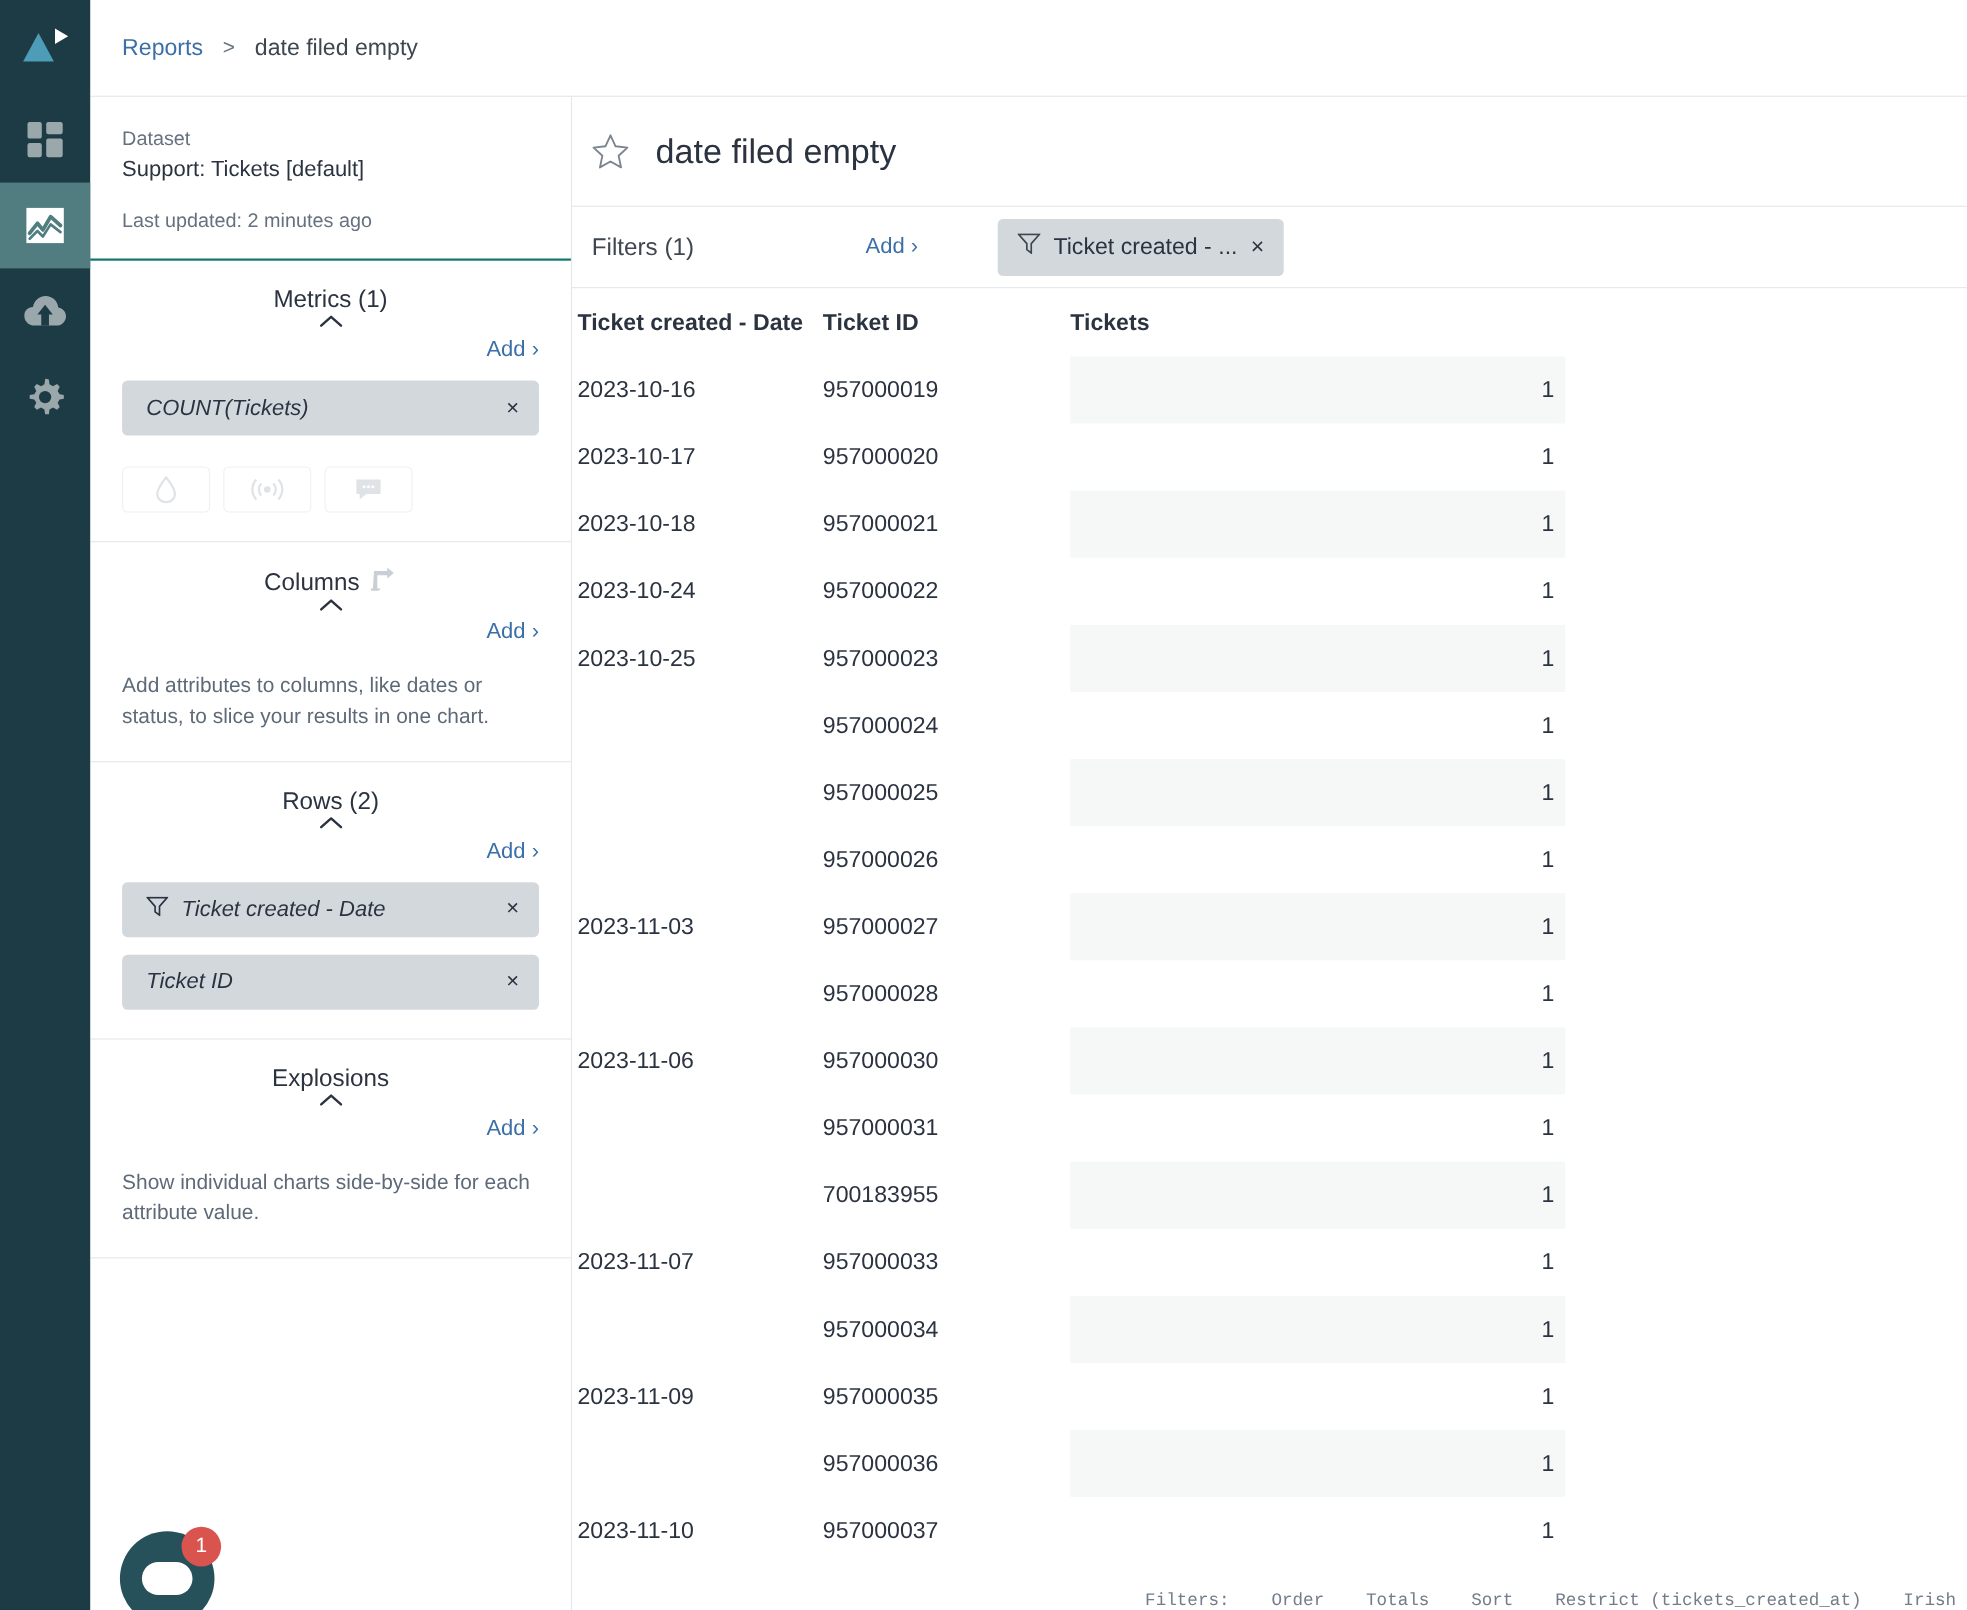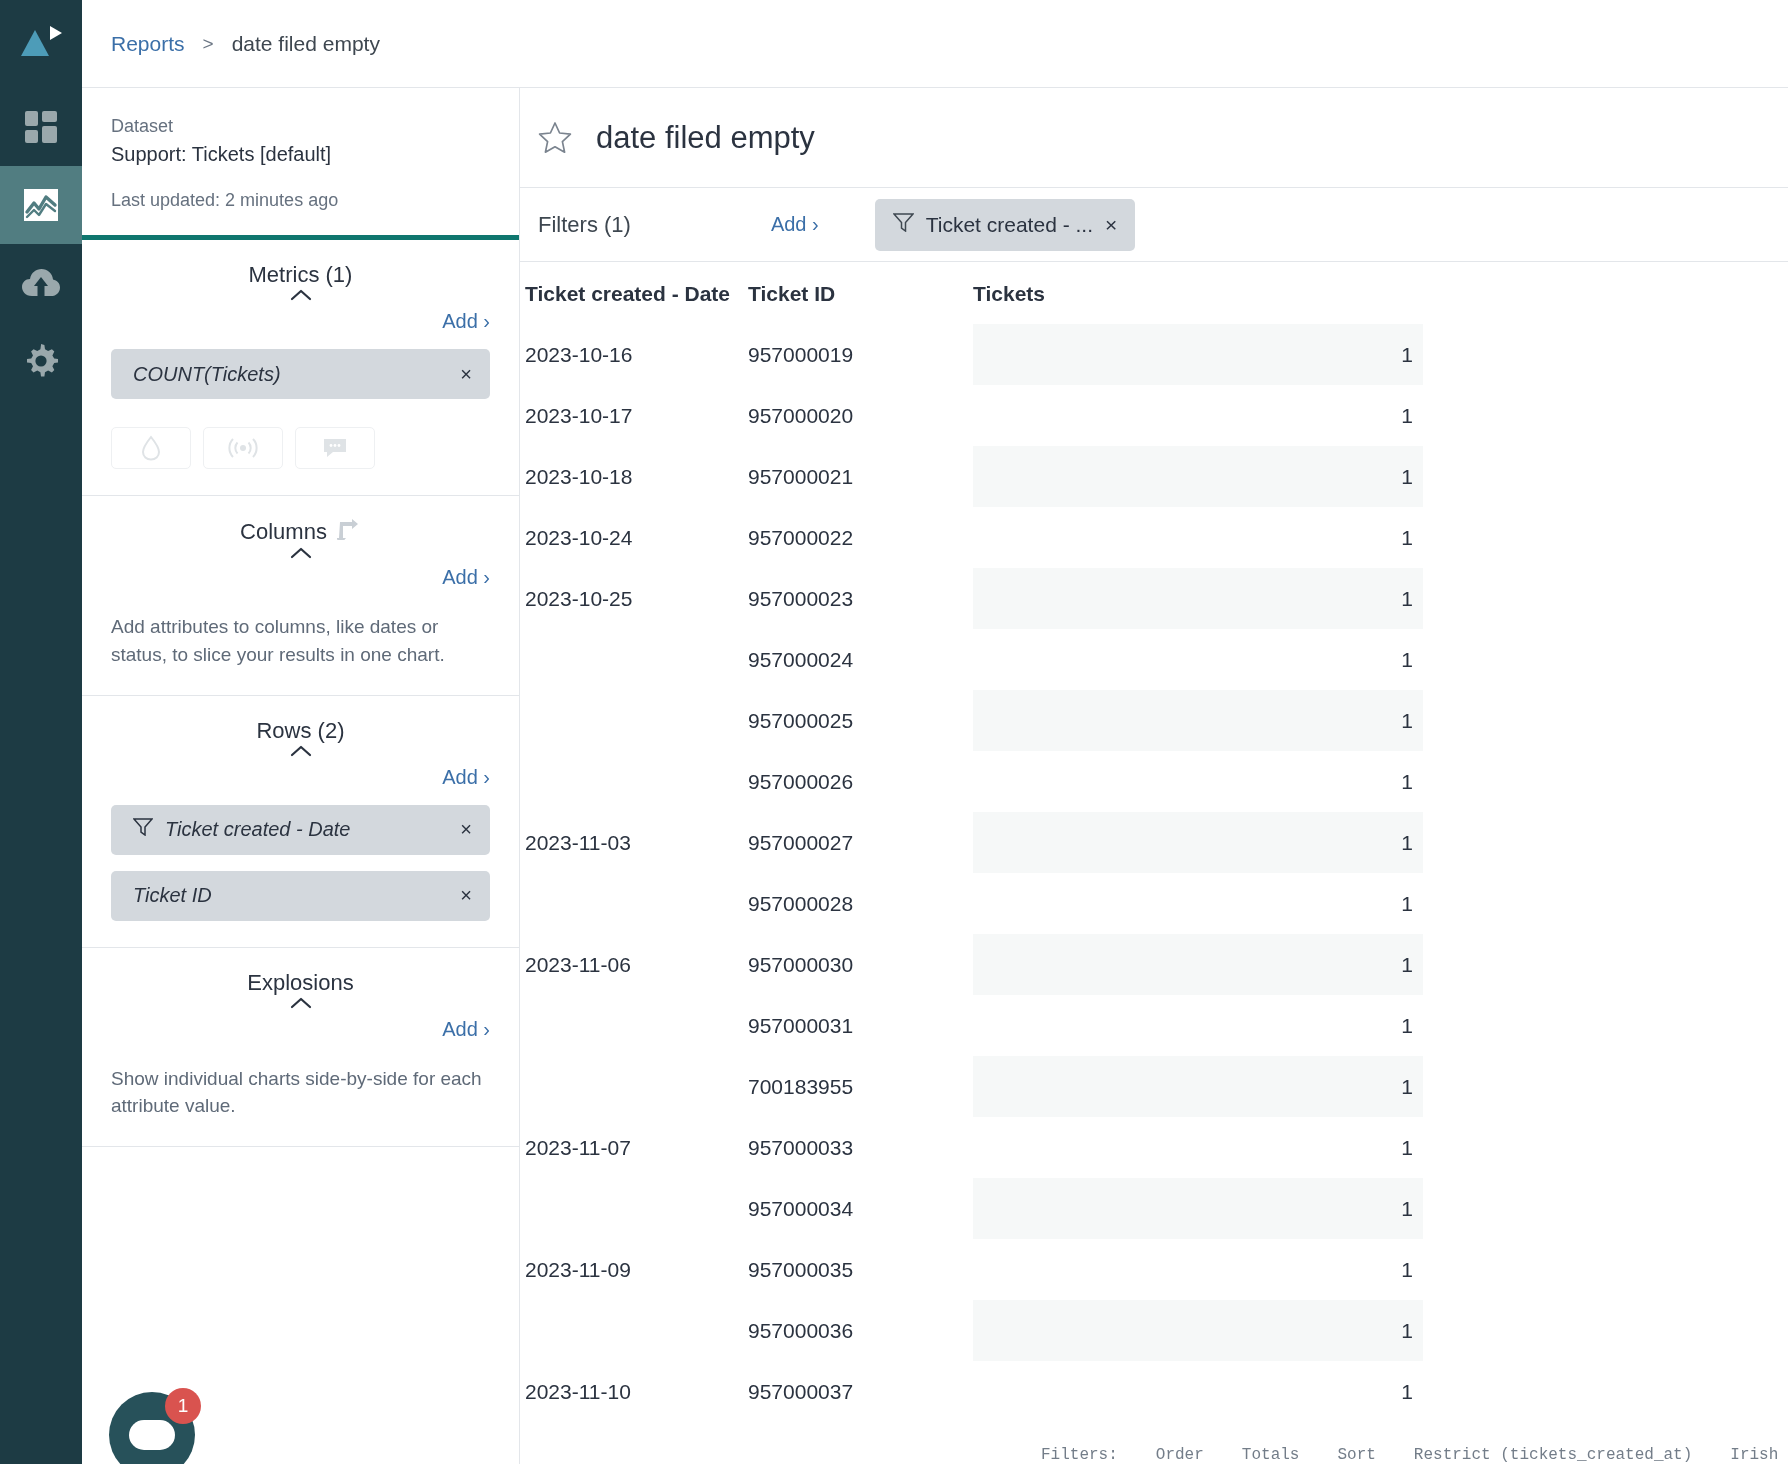"Dataset" .dataset-block { border-bottom: 5px solid #0f766e -> 2px solid #0f766e }
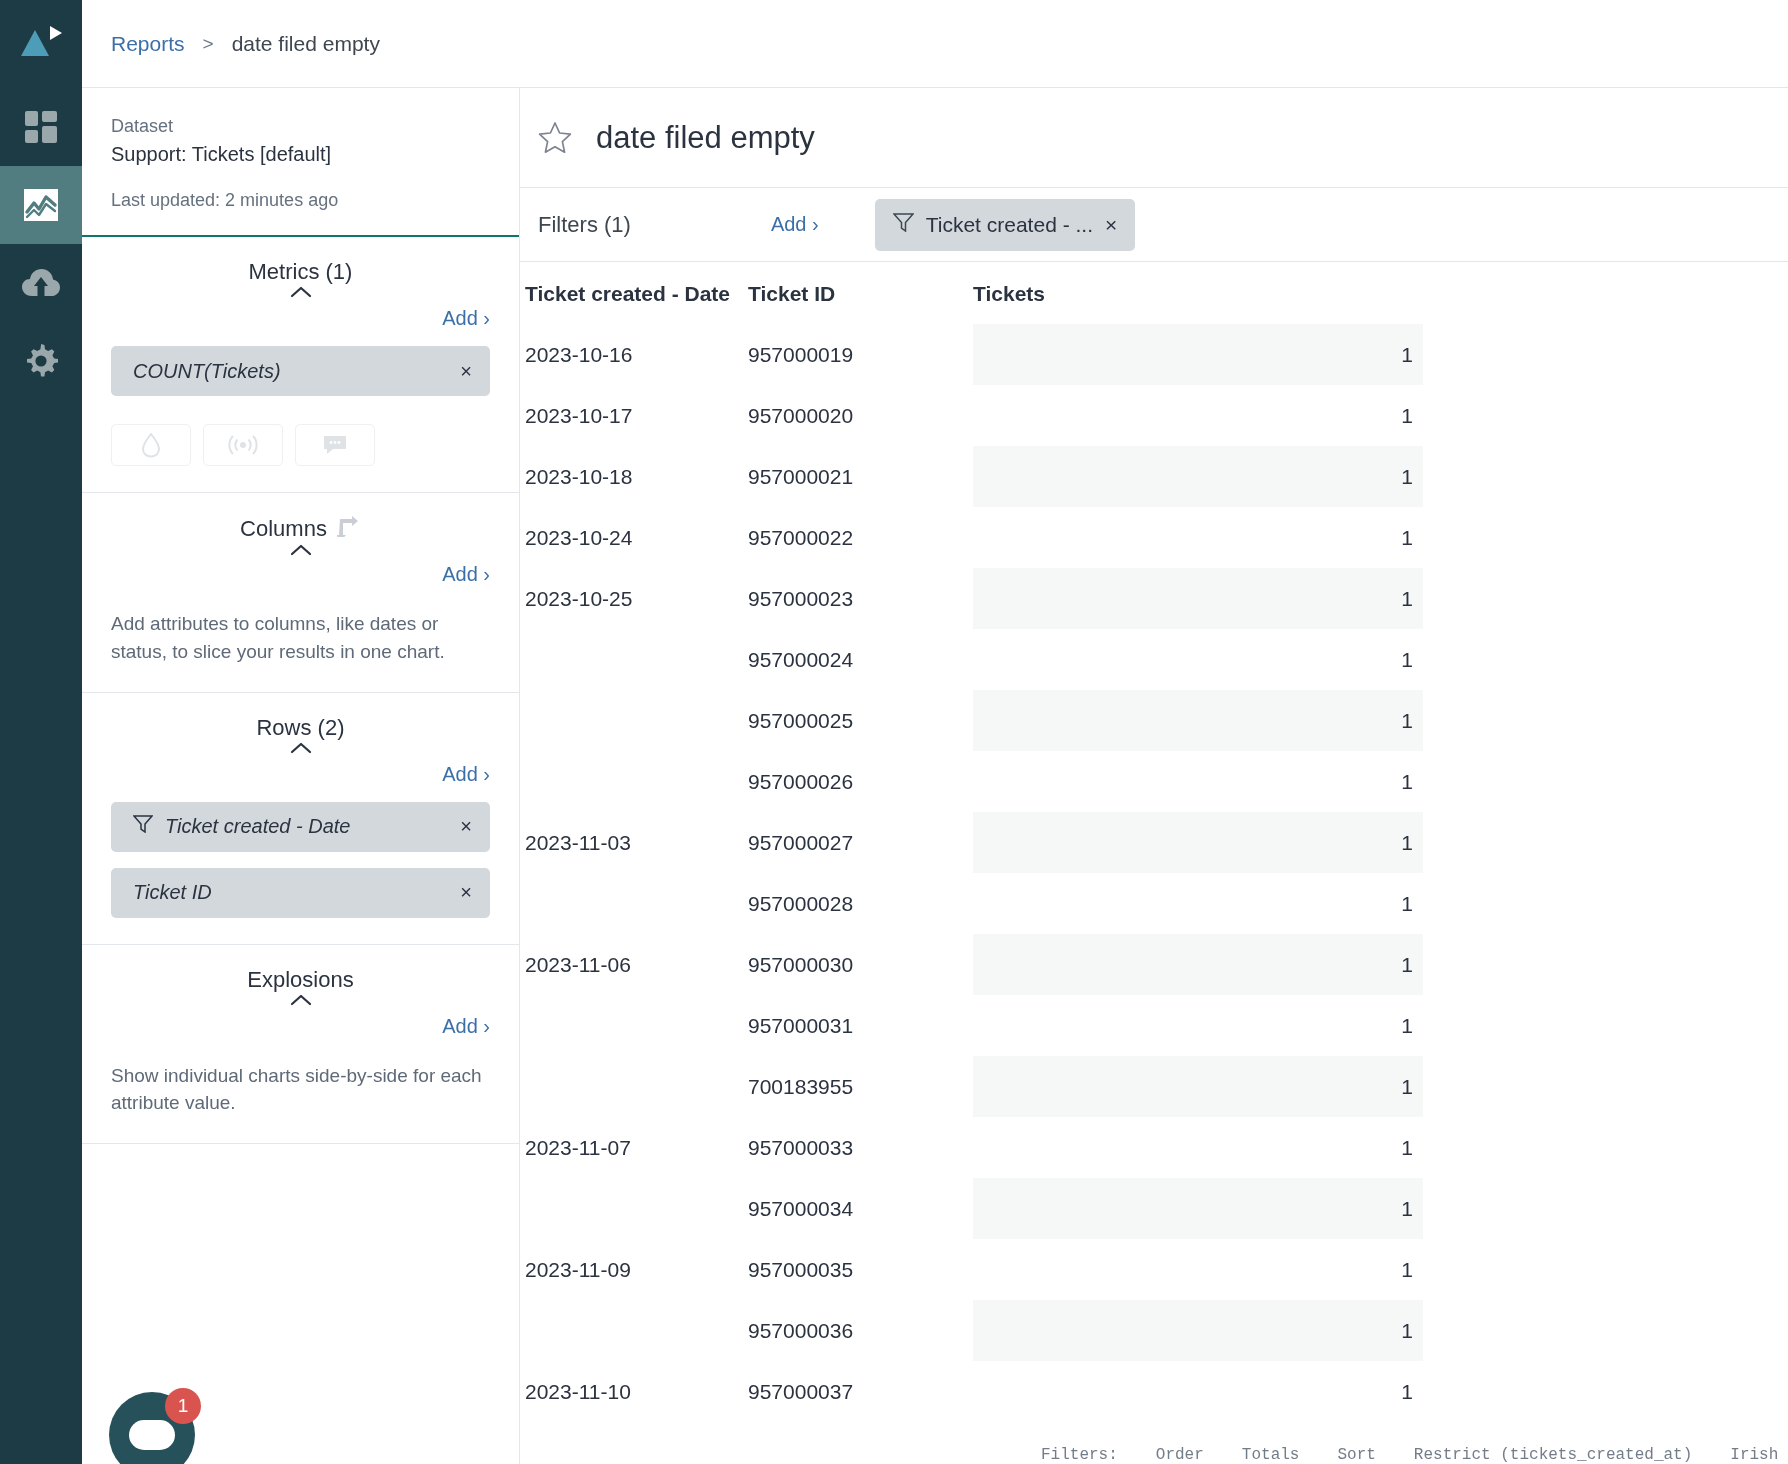"Filters (1)" .filter-bar { gap: 0 -> 16px }
